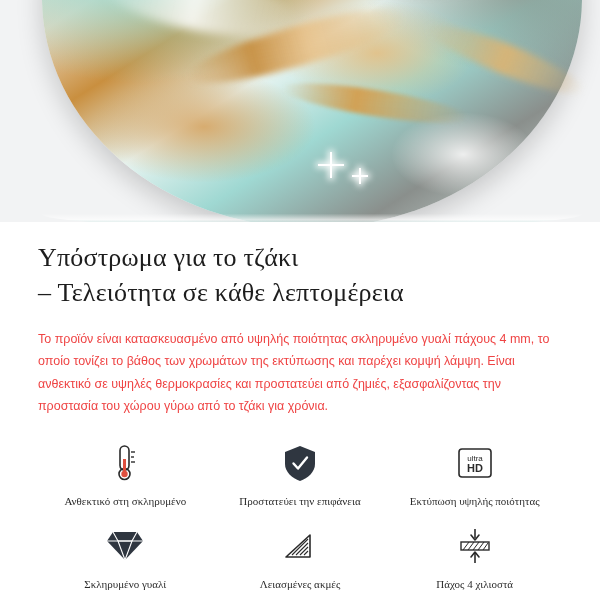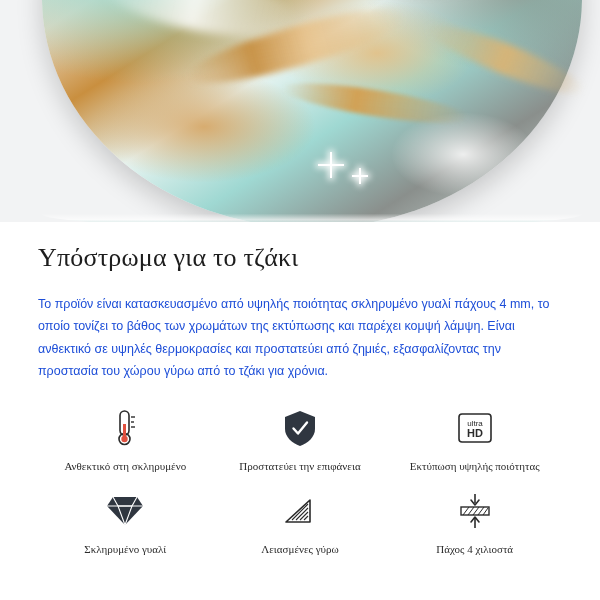"– Τελειότητα σε κάθε λεπτομέρεια" span.line { html: none -> <span>– Τελειότητα σε κάθε λεπτομέρεια</span> }
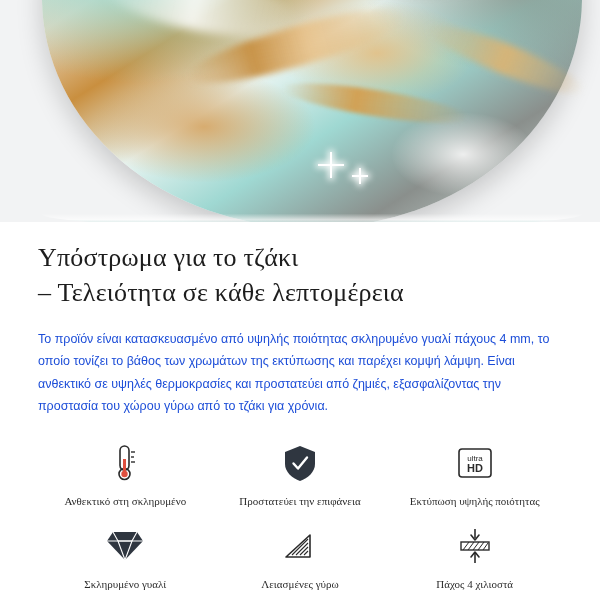"Το προϊόν είναι κατασκευασμένο από" .body-text { color: #1d4ed8 -> #ef4444 }
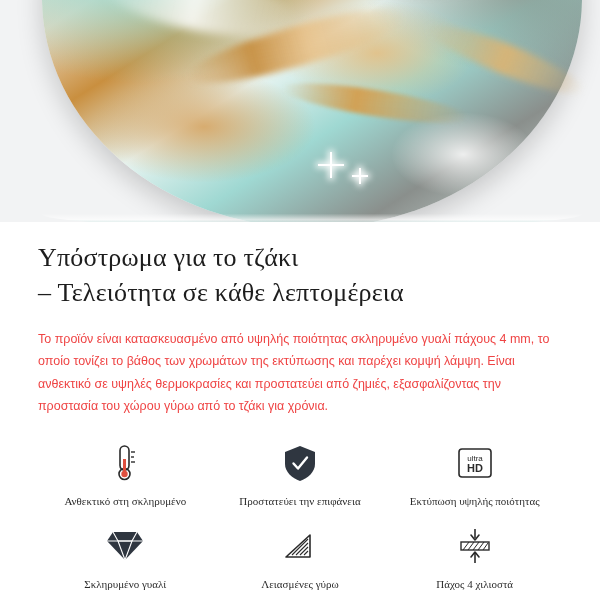"Λειασμένες γύρω" div.feature-label { text: γύρω -> ακμές }
